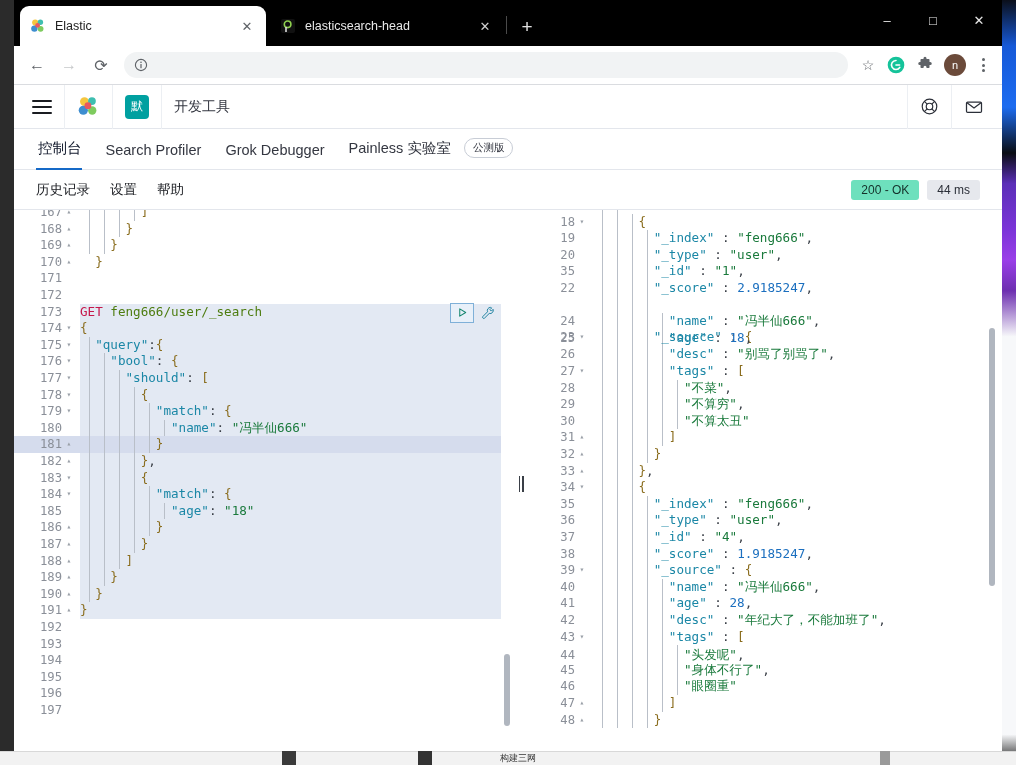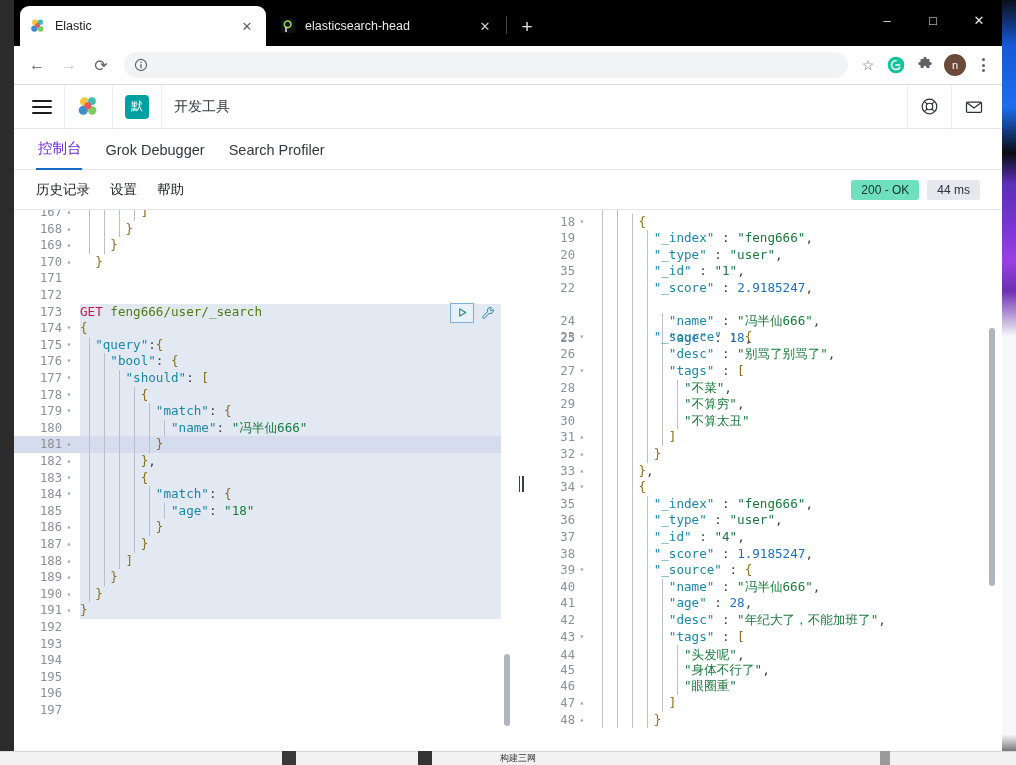"控制台" .kbtab.sel { color: #6d28d9 -> #0f172a }
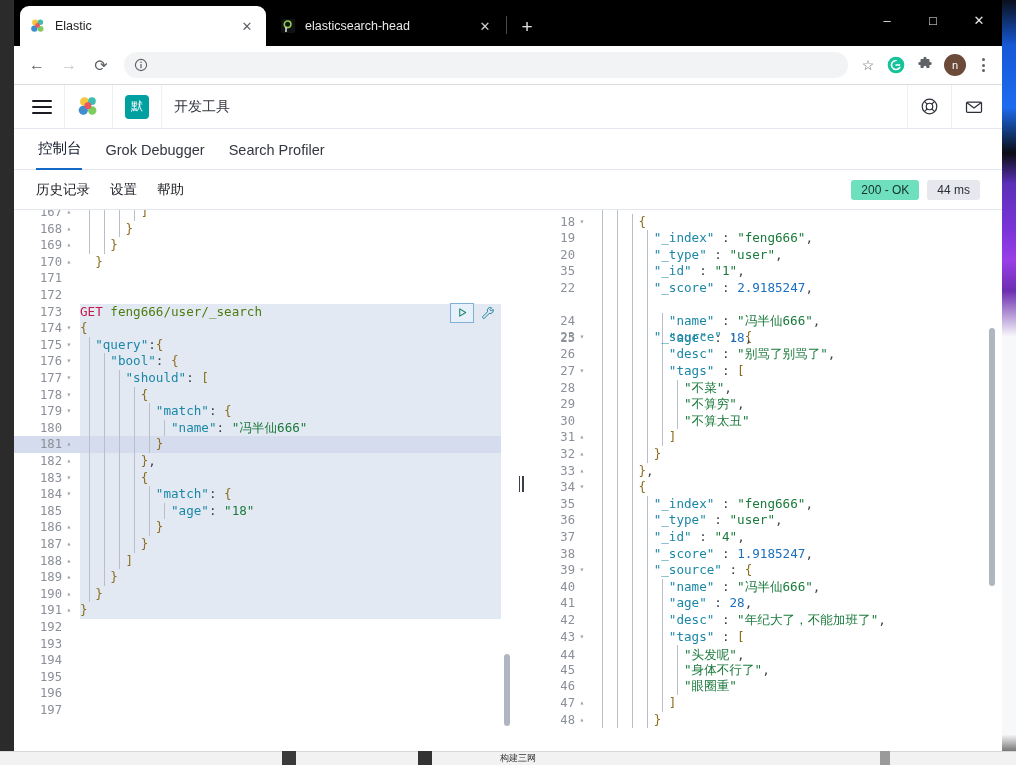"Grok Debugger" div.kbtab { order: before "Search Profiler" -> after "Search Profiler" }
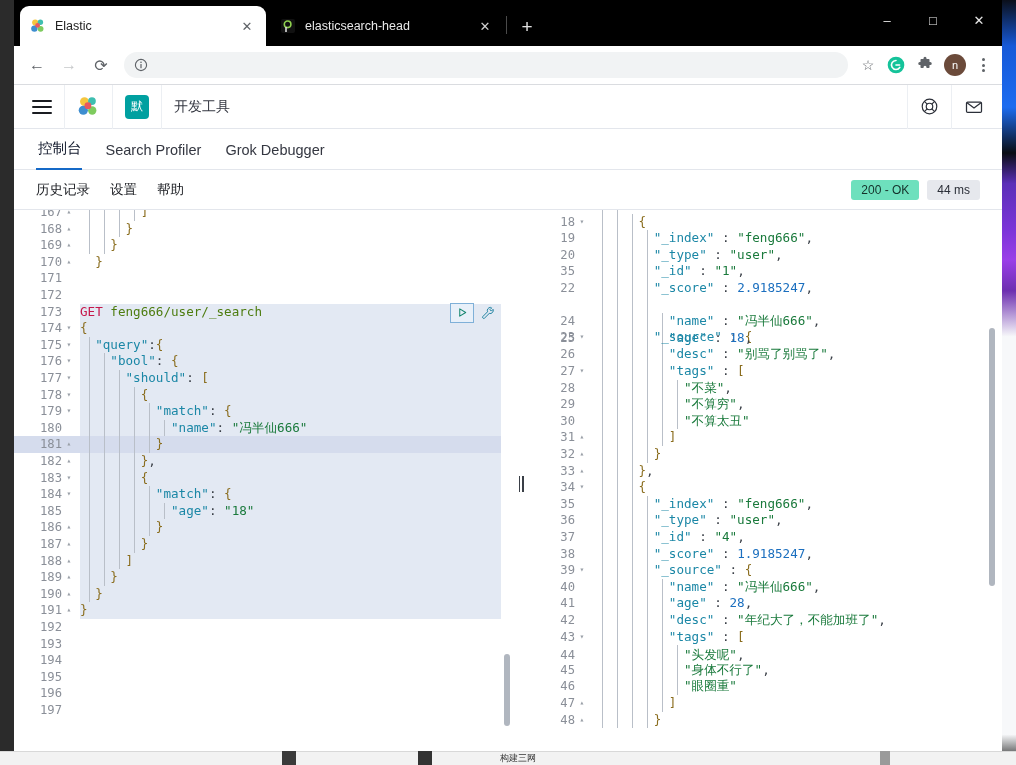"Painless 实验室 公测版" div.kbtab { html: none -> <div> <span>Painless 实验室</span> <span>公测版</span> </div> }
